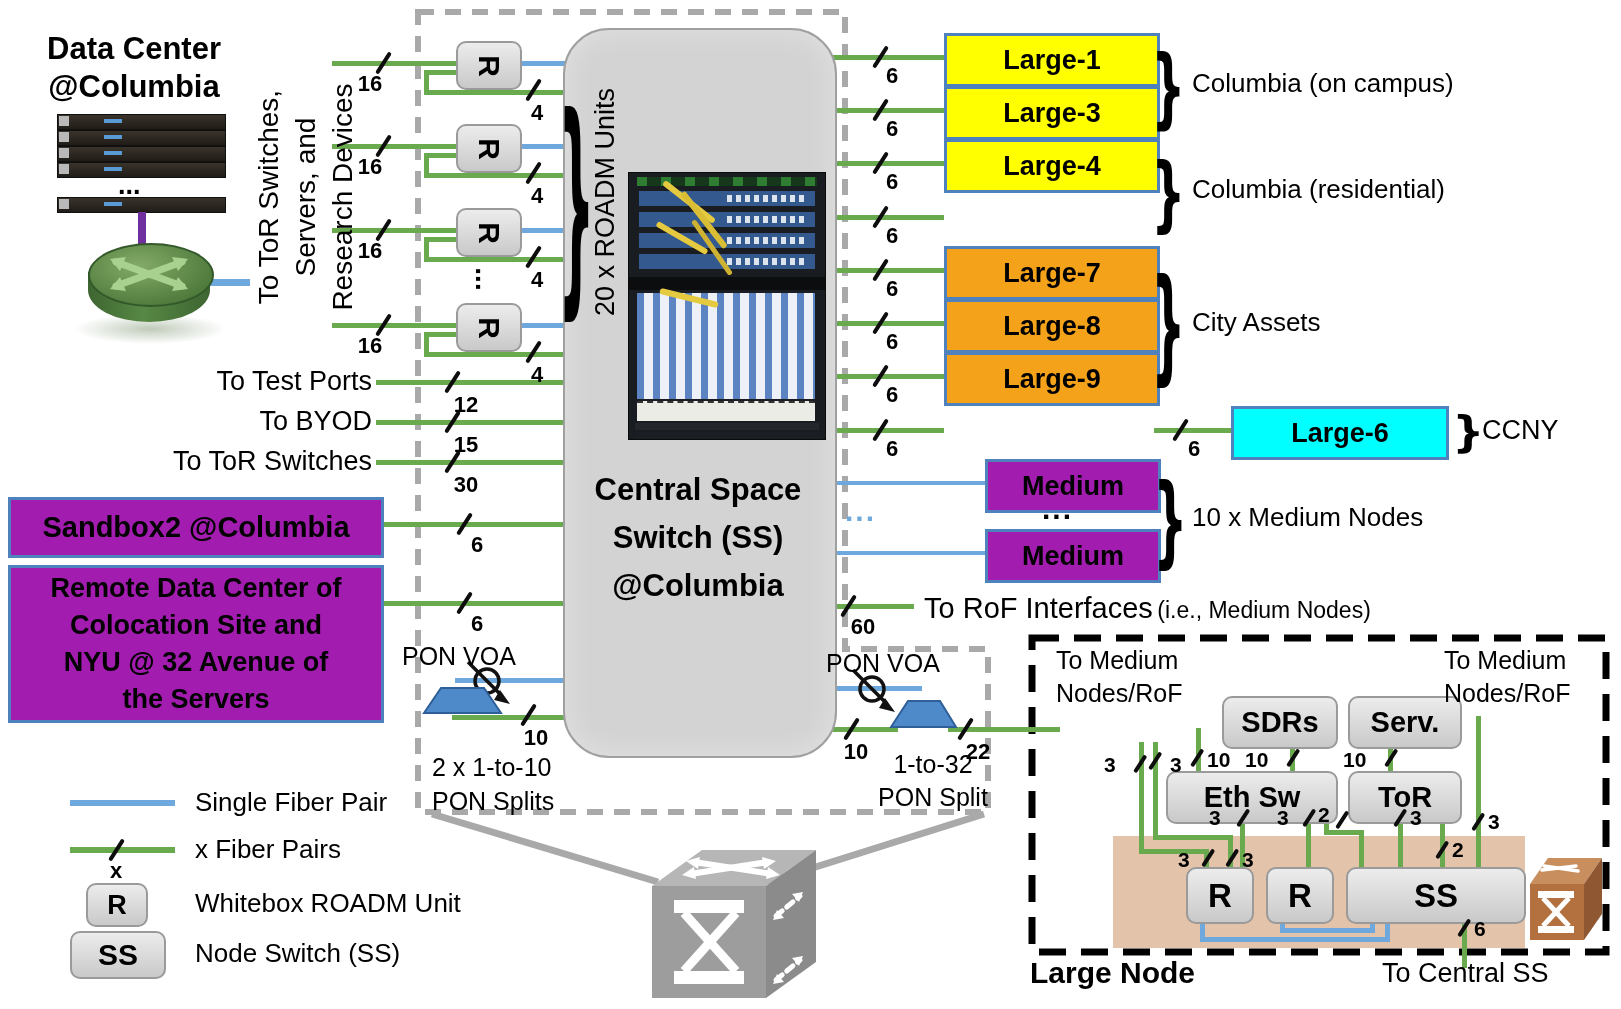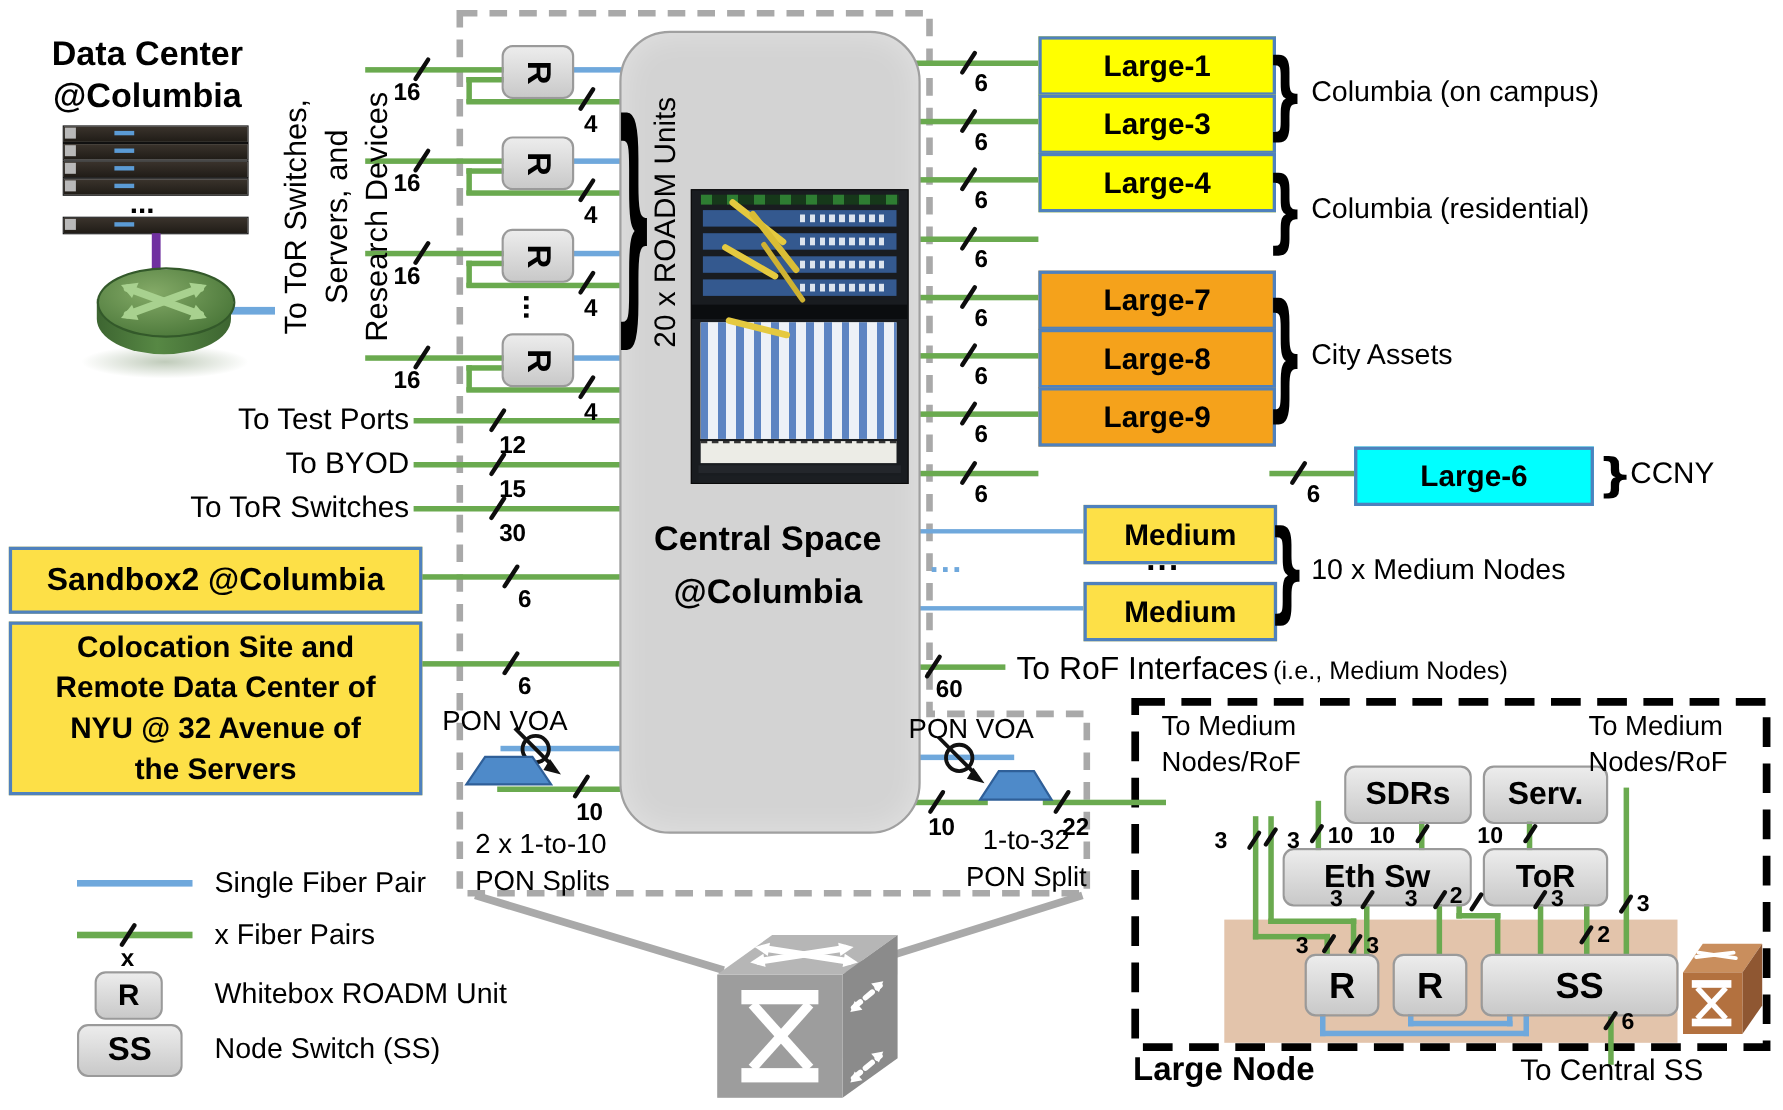"Medium" .nbox { background: #fde047 -> #a21caf }
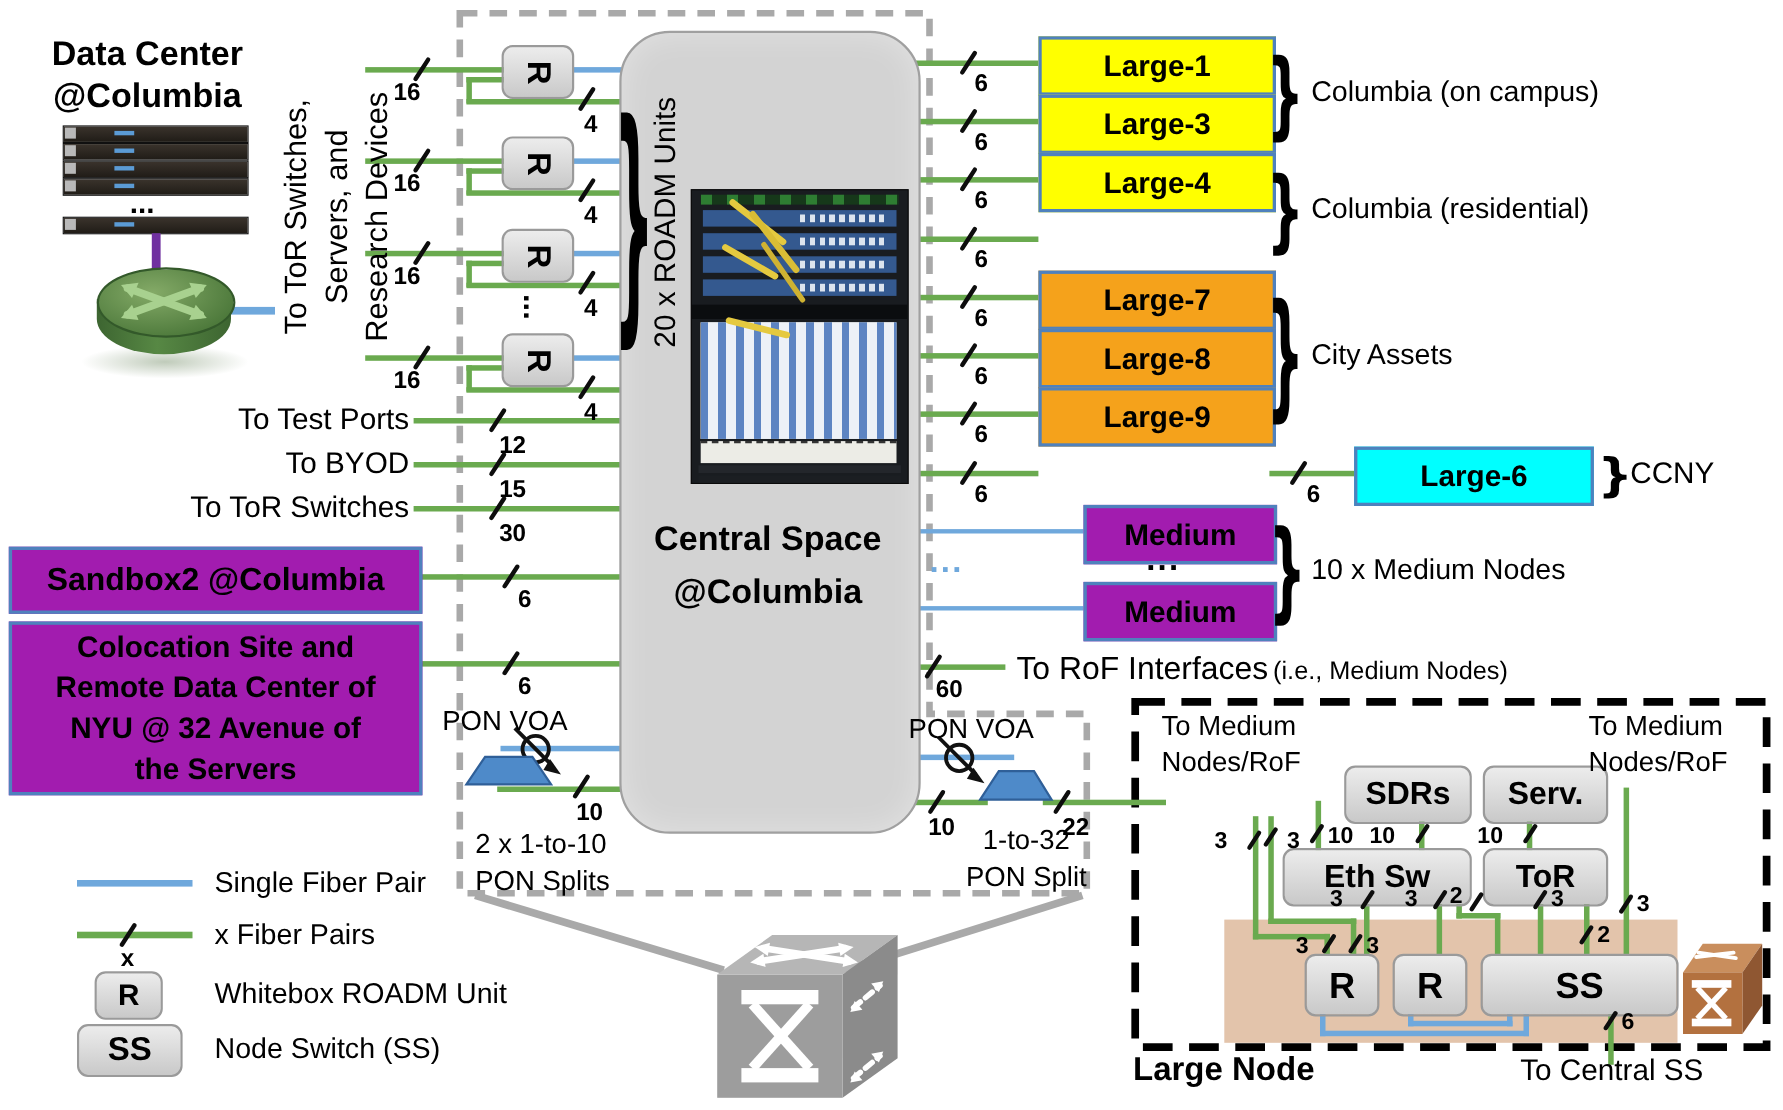"Switch (SS)" div.ssbig-line { html: none -> <div>Switch (SS)</div> }
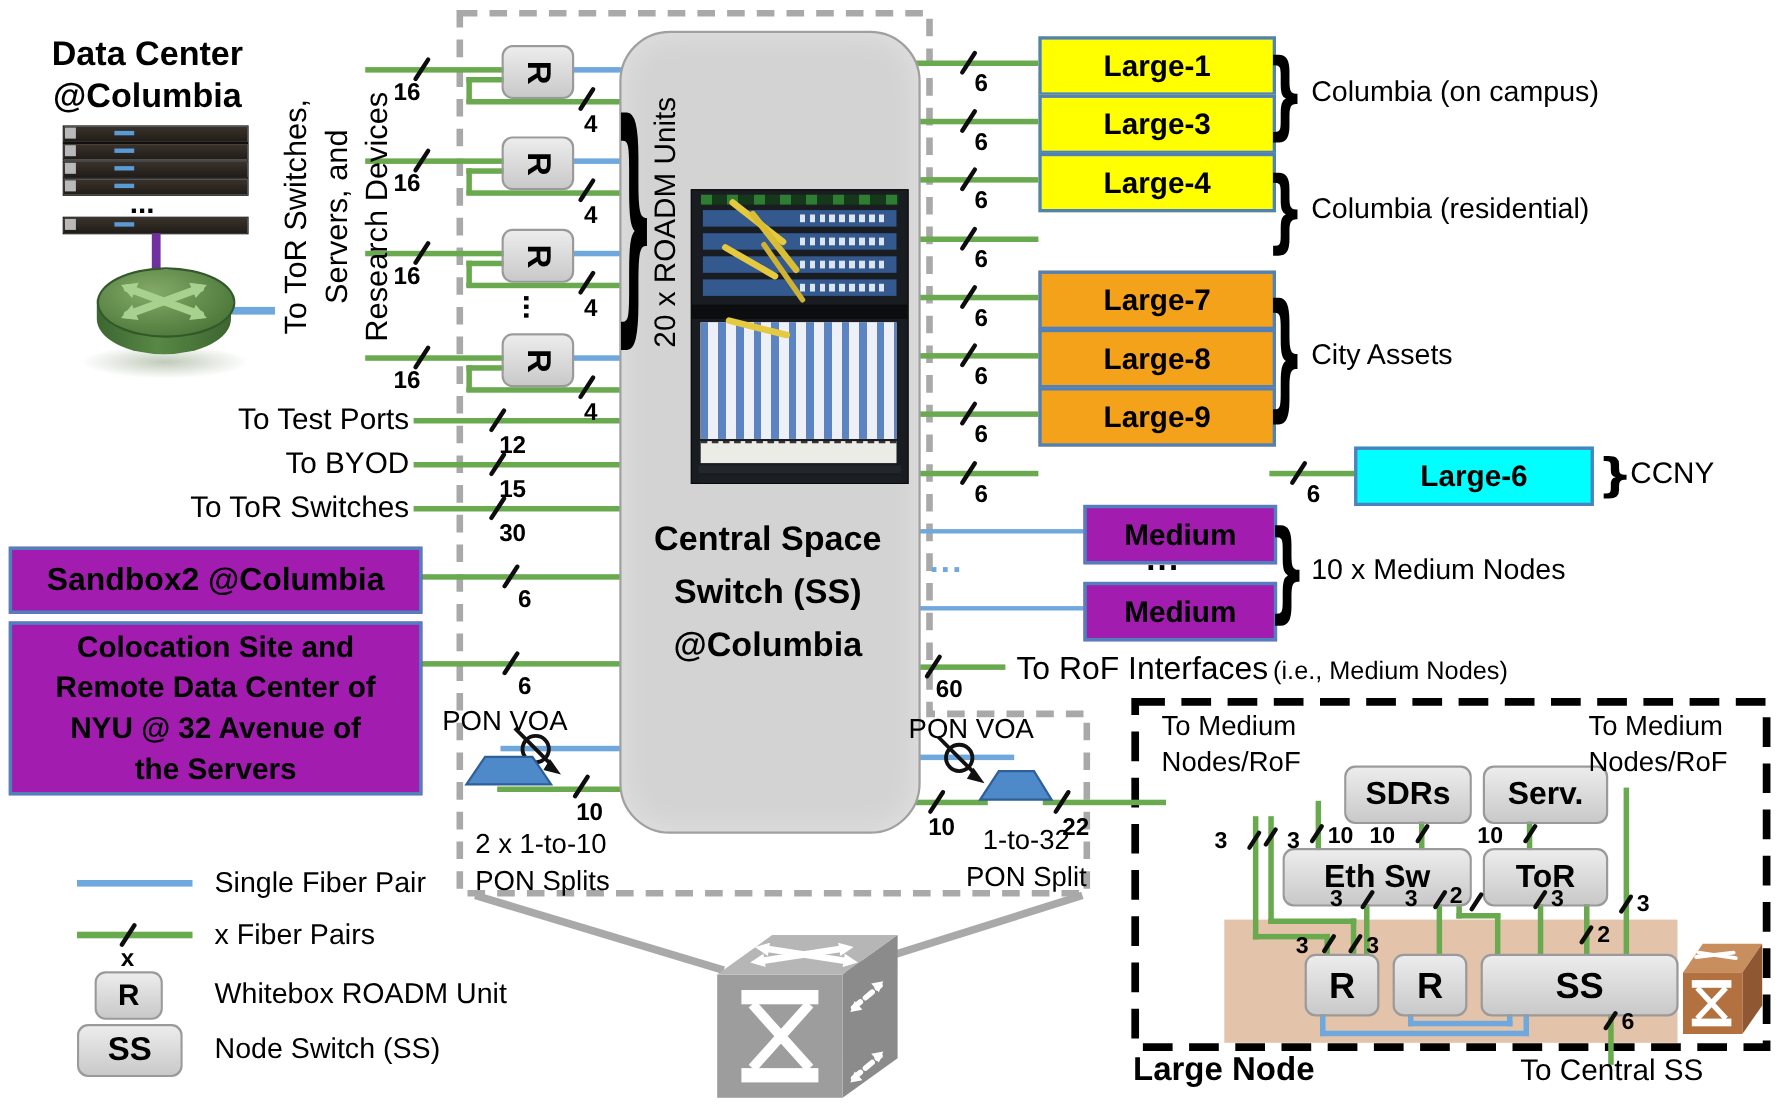"Colocation Site and" div.bigbox-line { order: before "Remote Data Center of" -> after "Remote Data Center of" }
